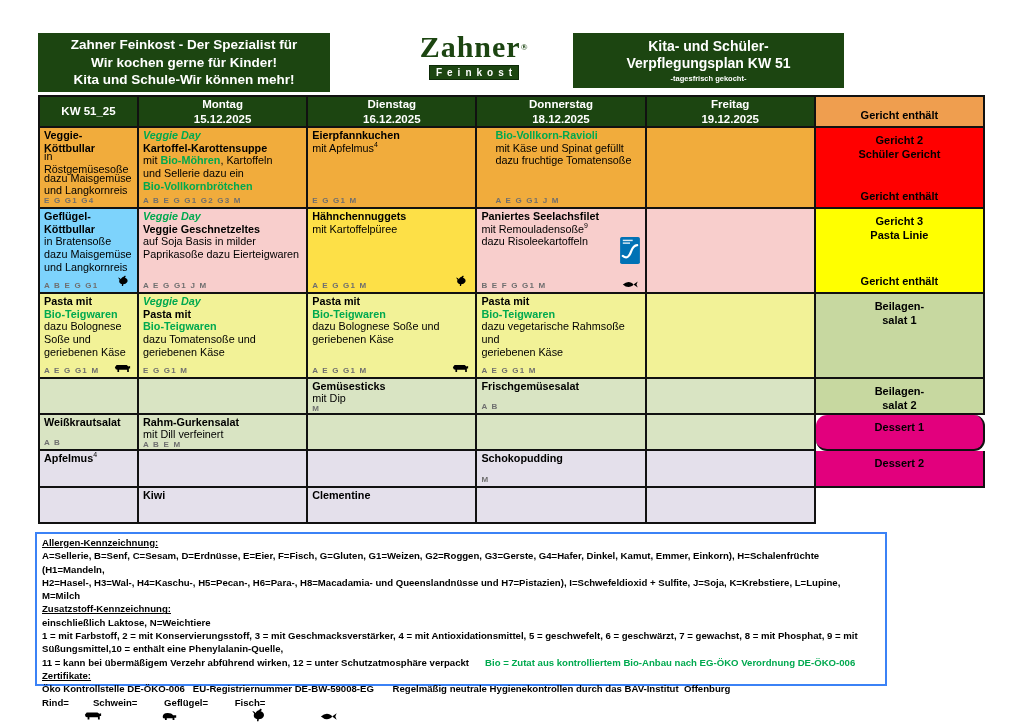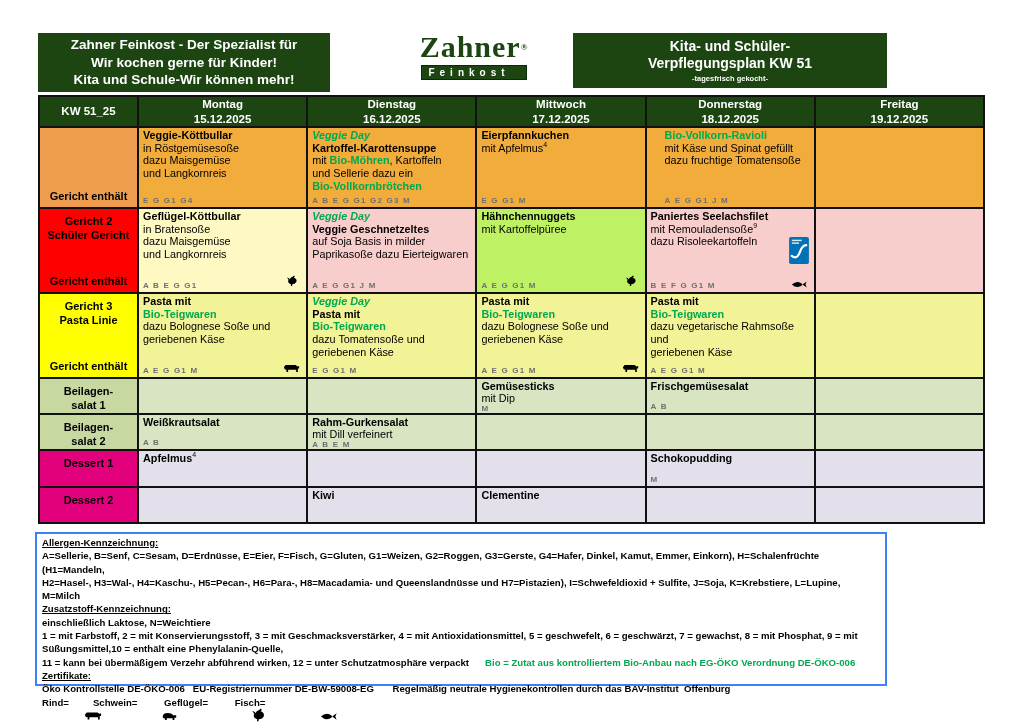"Kita- und Schüler-" .banner-right { width: 314px -> 271px }
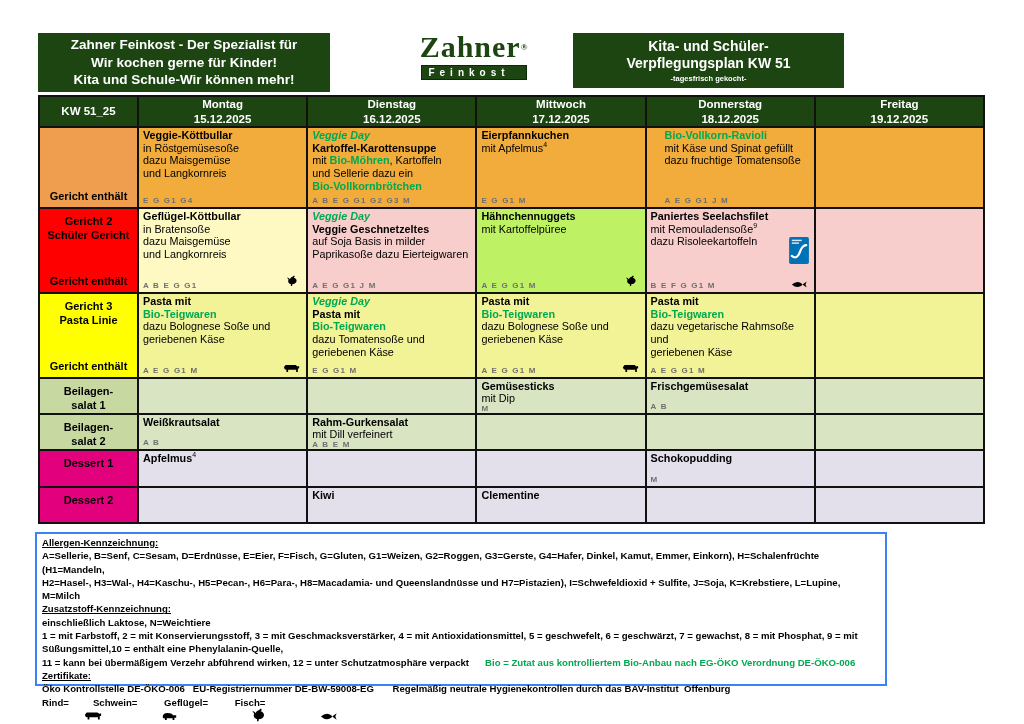"Feinkost" .logo-sub { padding: 1px 16px 1px 6px -> 1px 1px 1px 6px }
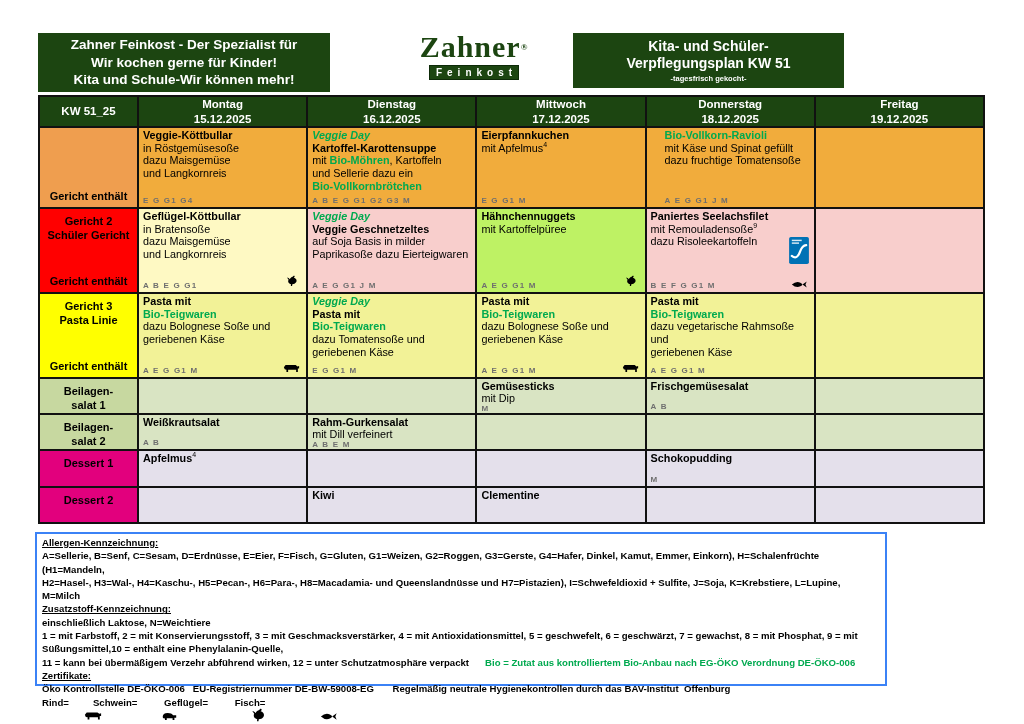"Mittwoch" div.gcell { html: <div> <div>Mittwoch</div> <div>17.12.2025</div> </div> -> none }
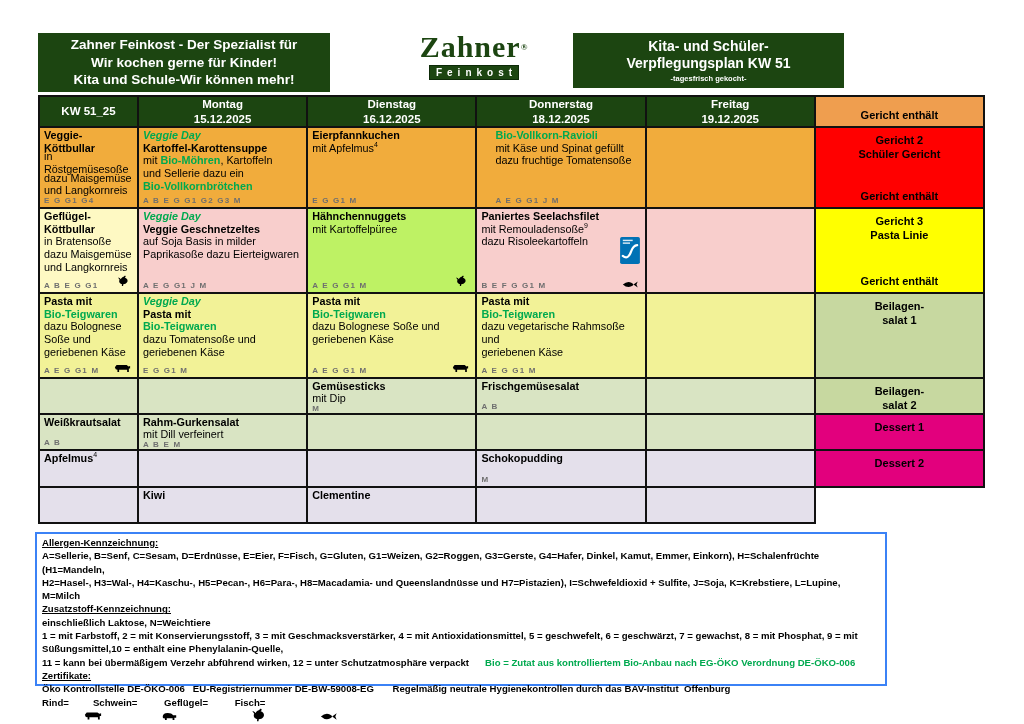"Geflügel-Köttbullar" div.gcell { background: #fef9c3 -> #7dd3fc }
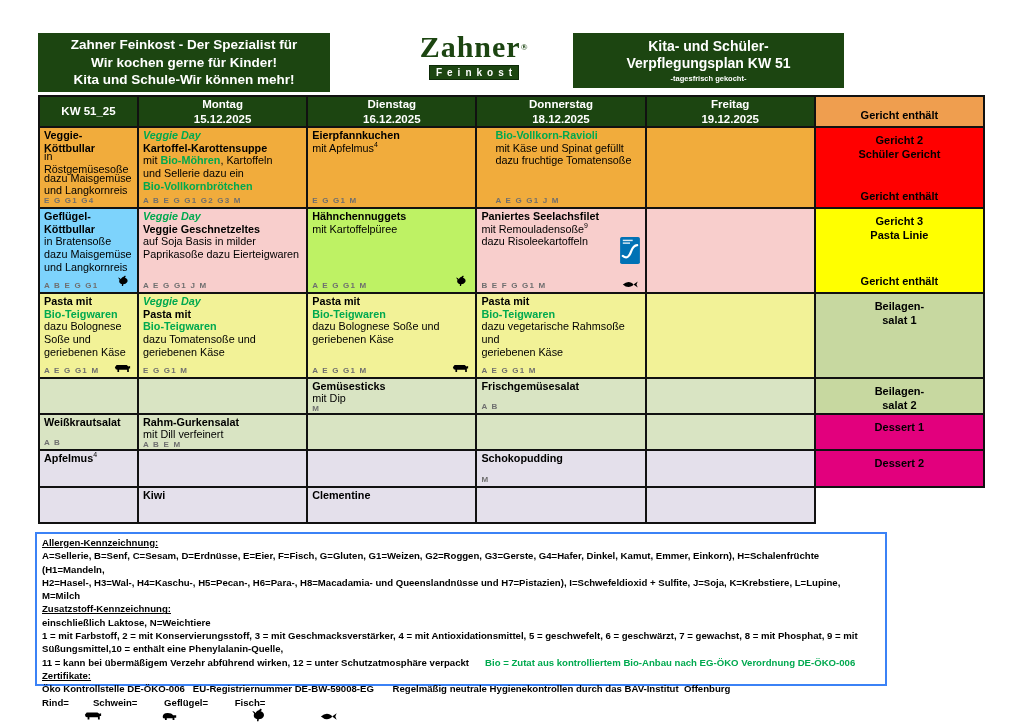"Hähnchennuggets" div.gcell { background: #bef264 -> #fde047 }
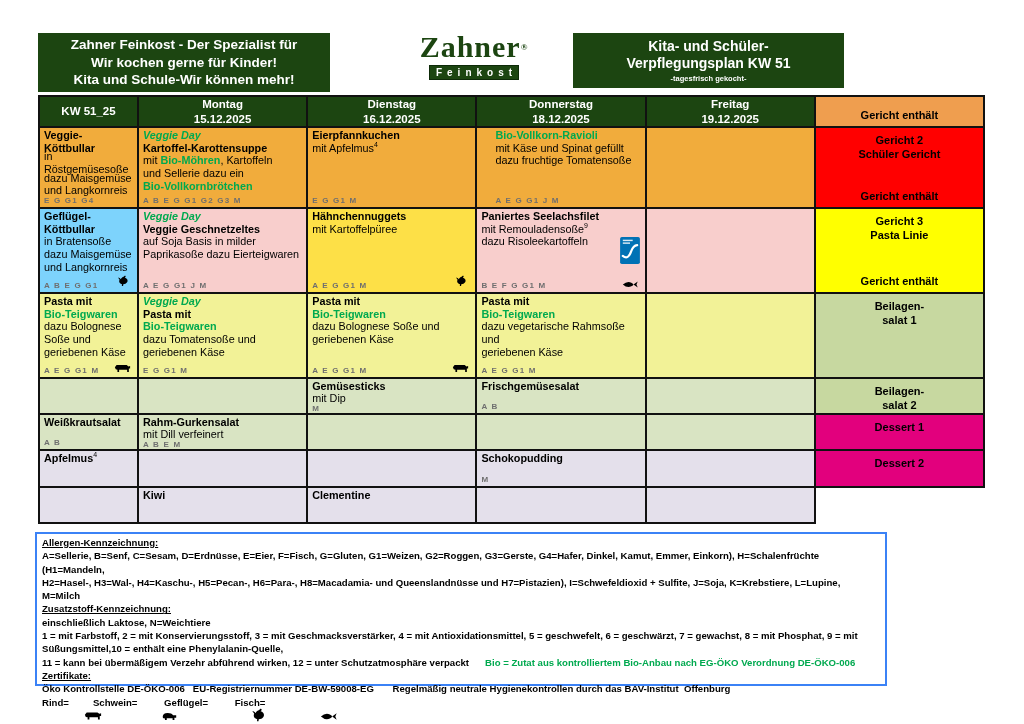"Dessert 1" div.gcell { border-radius: none -> 11px }
